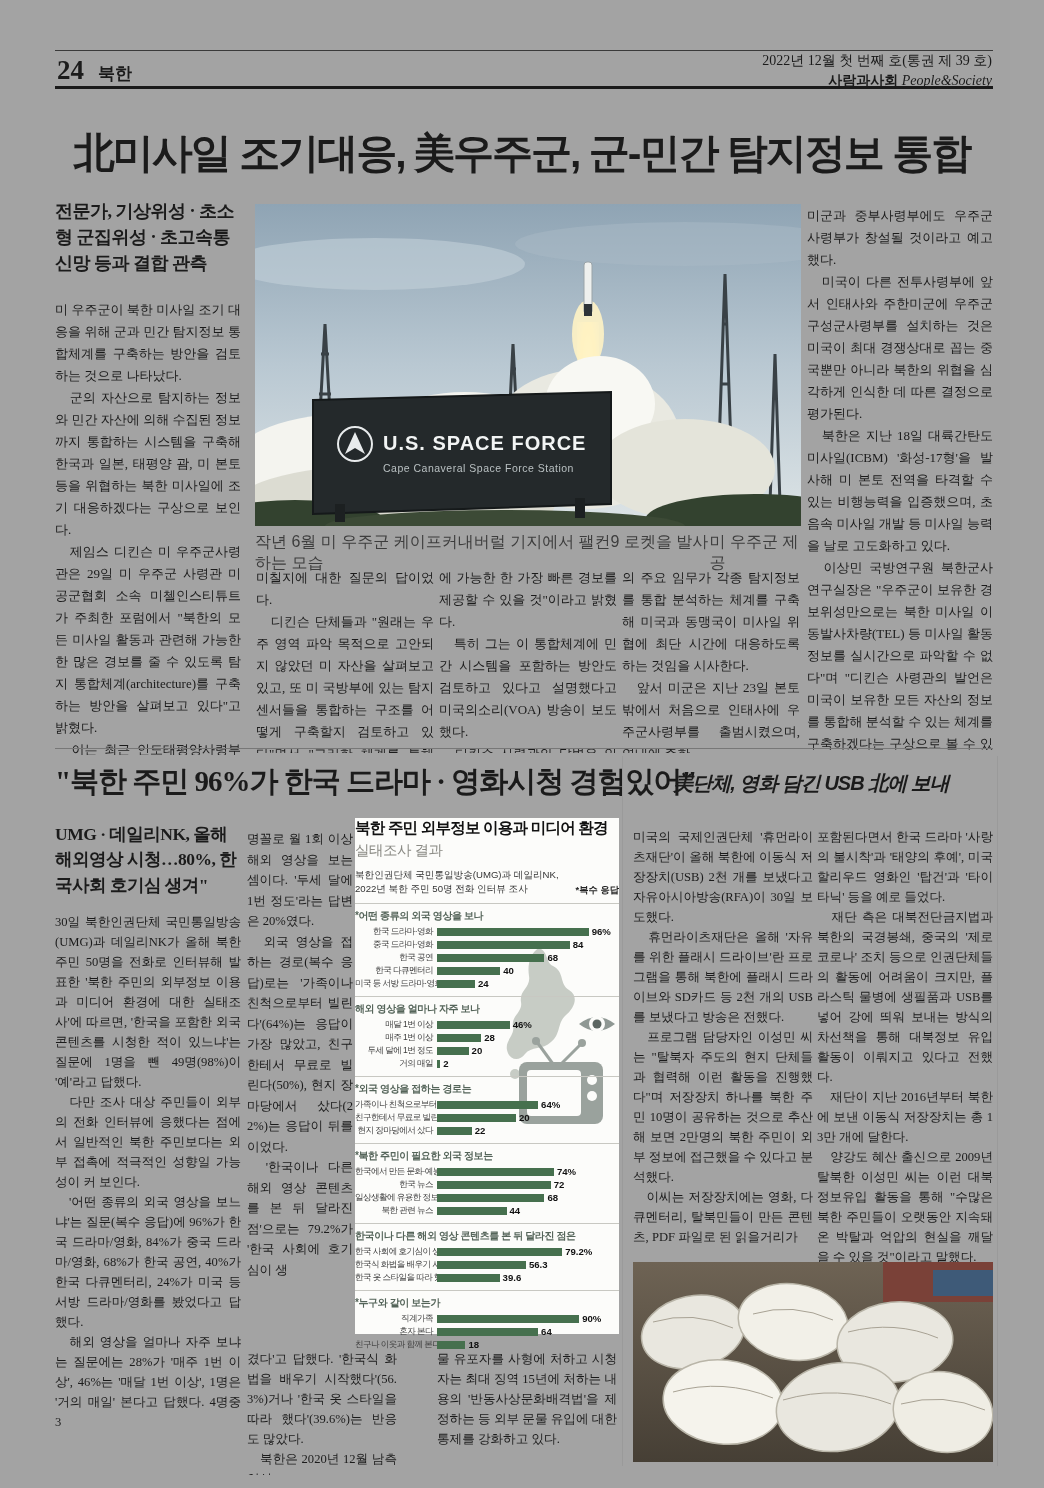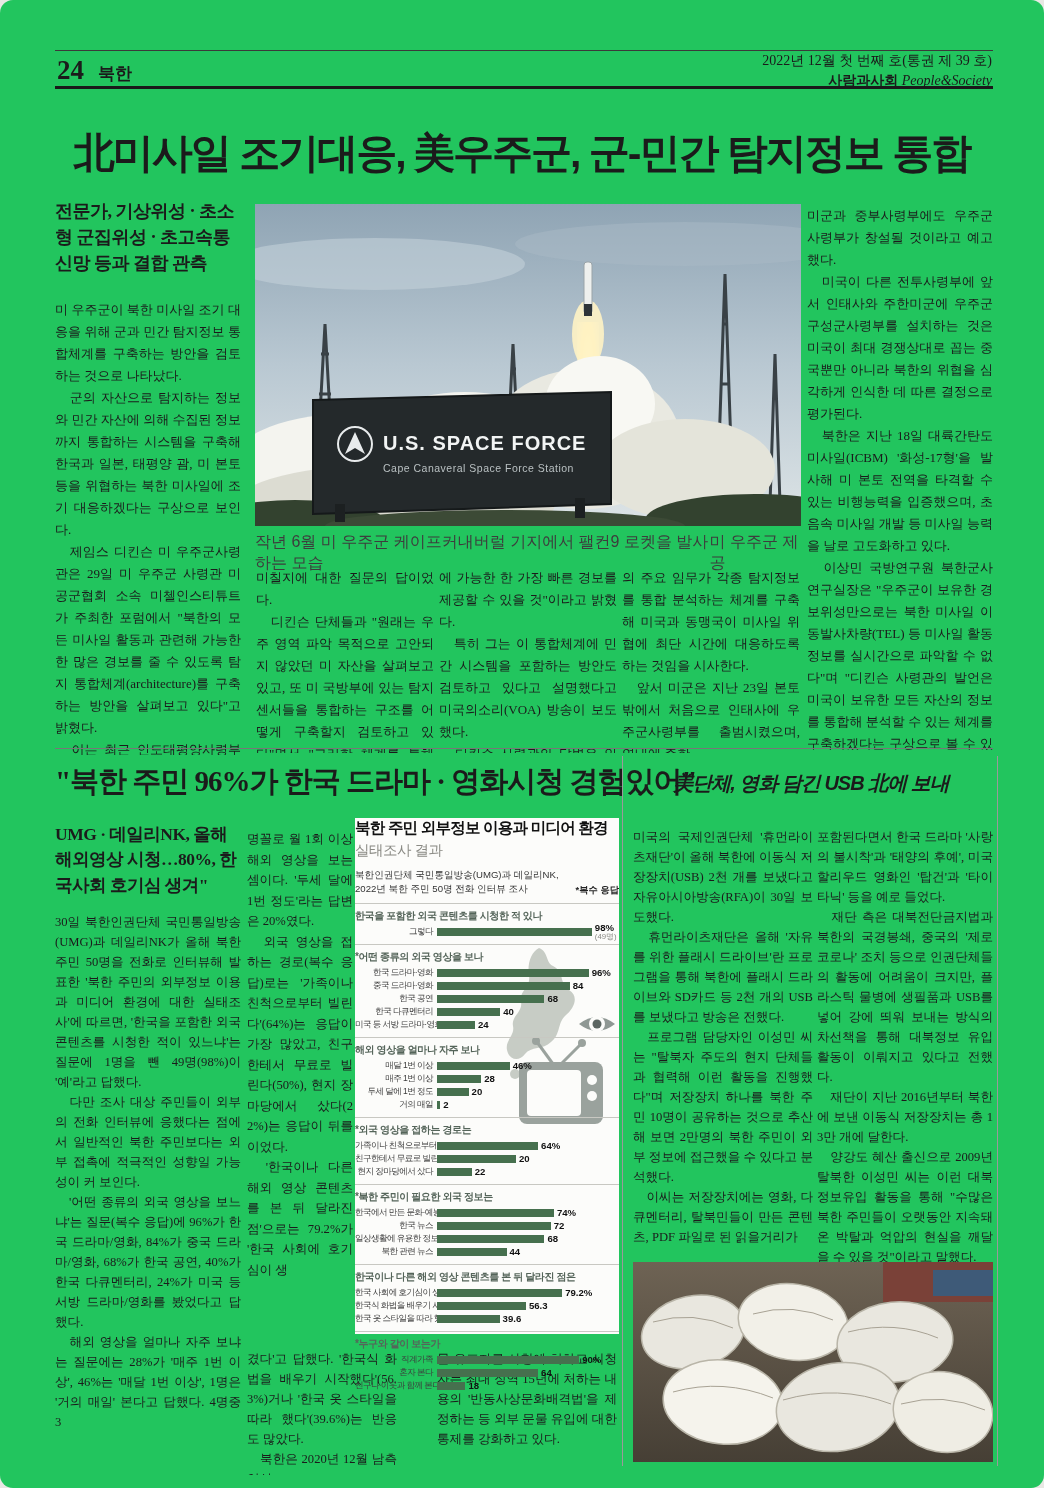"24" #page { background: #22c55e -> #a3a3a3; border-radius: 13px -> none }
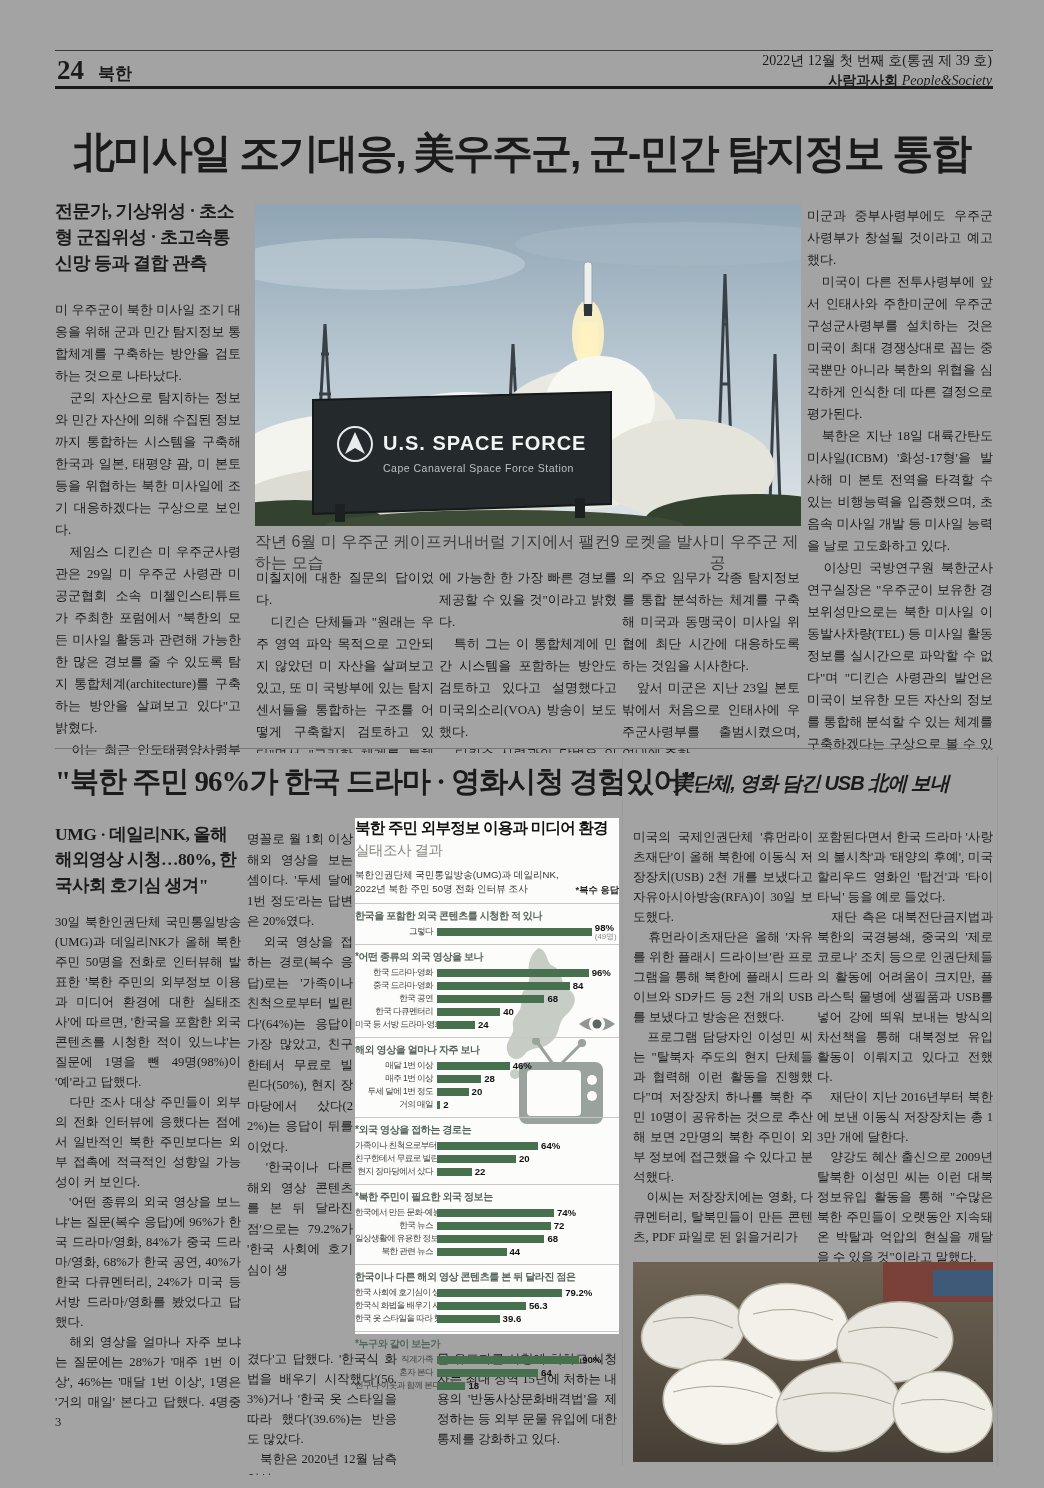"한국을 포함한 외국 콘텐츠를 시청한" div.cg { html: <div> <div>한국을 포함한 외국 콘텐츠를 시청한 적 있나</div> <div> <span>그렇다</span> <span></span> <span>98%<small>(49명)</small></span> </div> </div> -> none }
